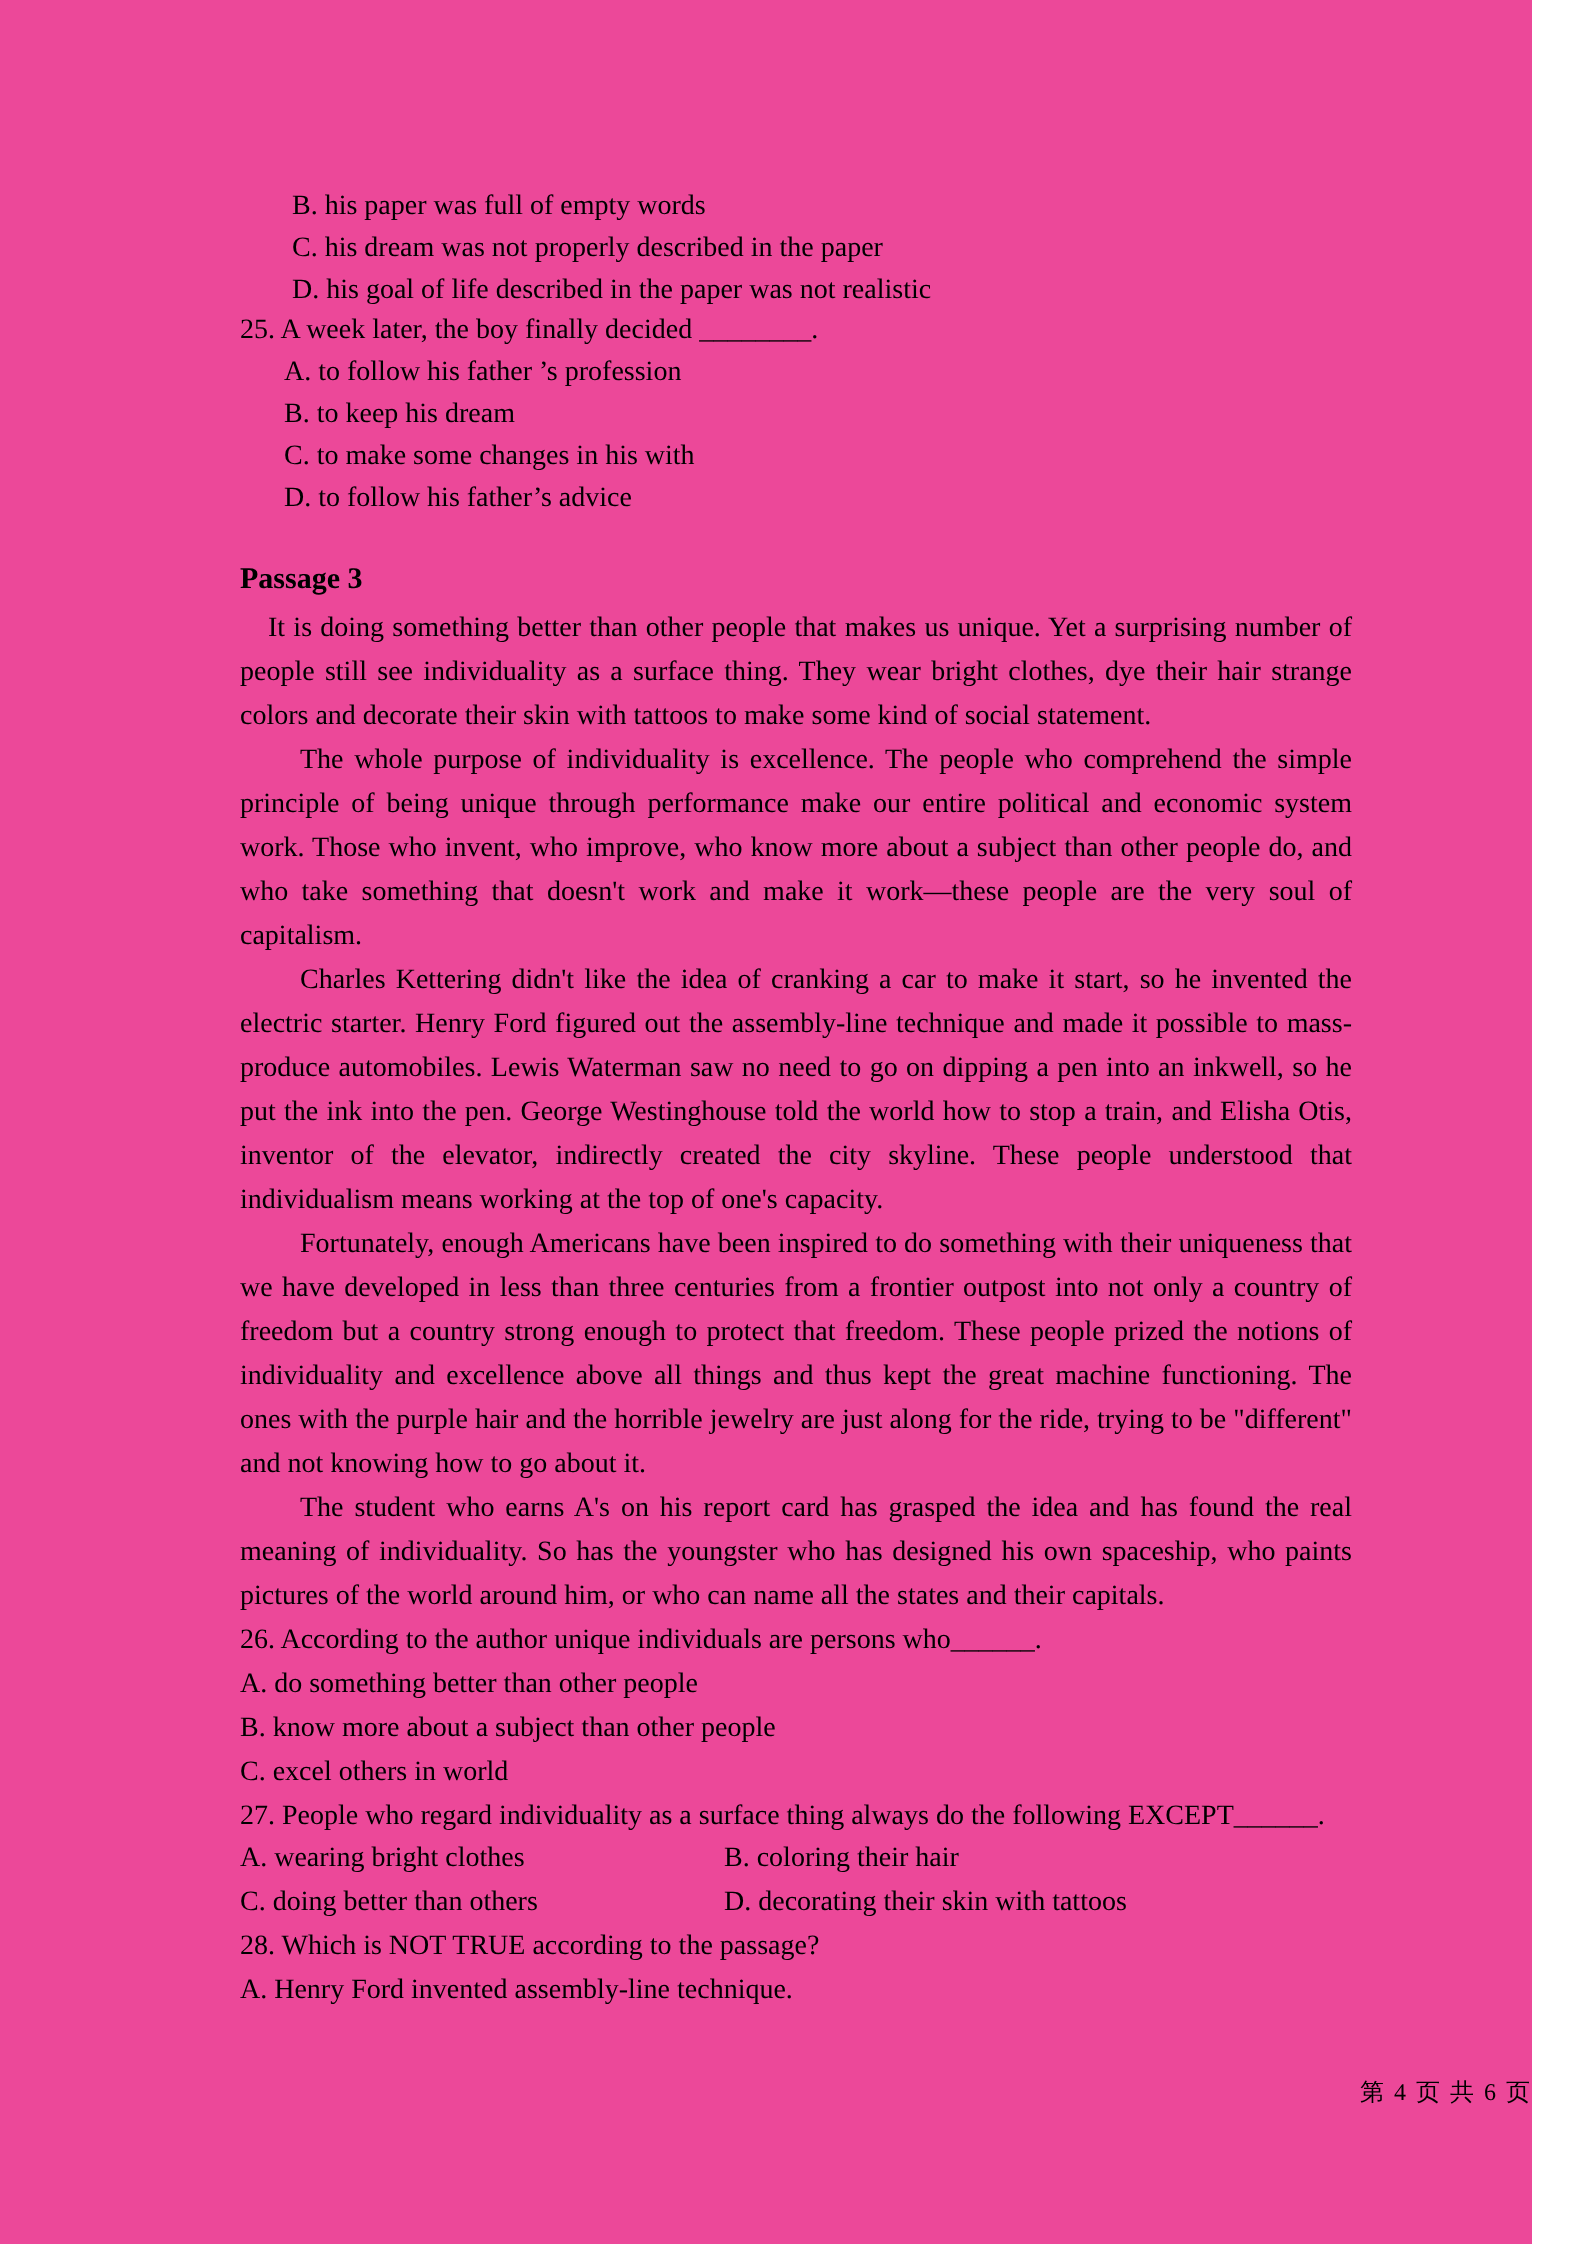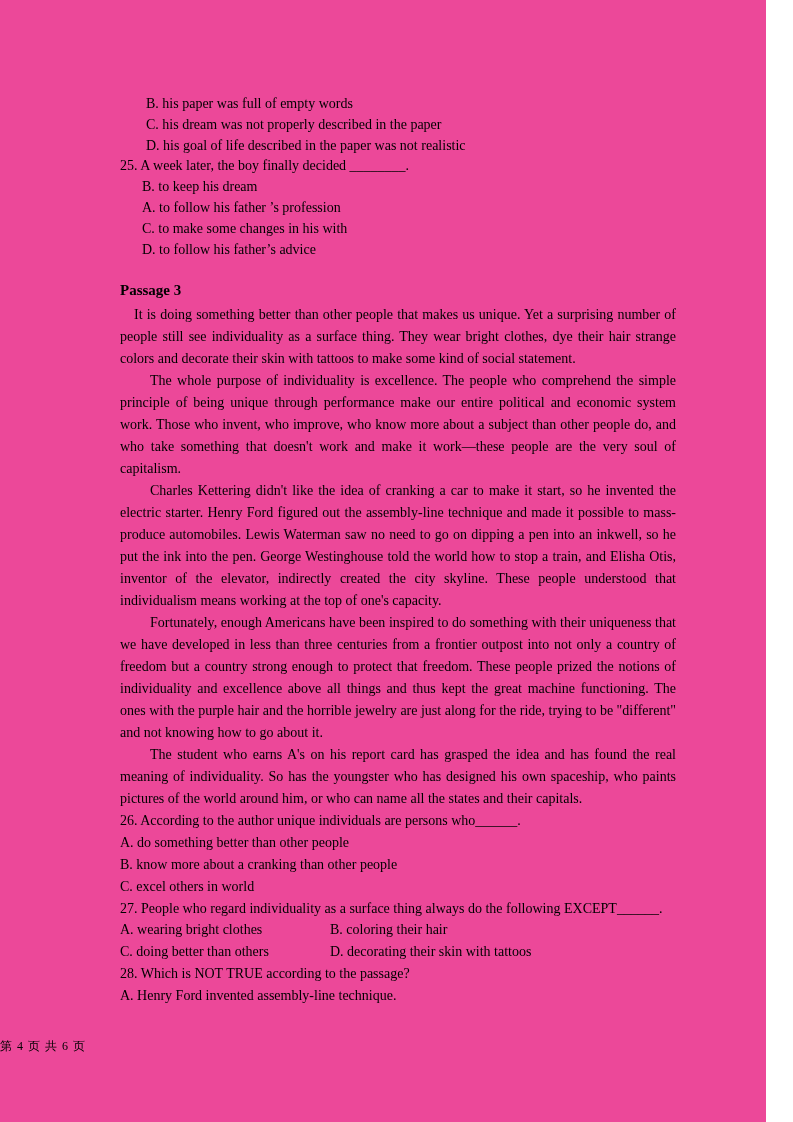"B. to keep his dream" div.line { order: before "A. to follow his father" -> after "A. to follow his father" }
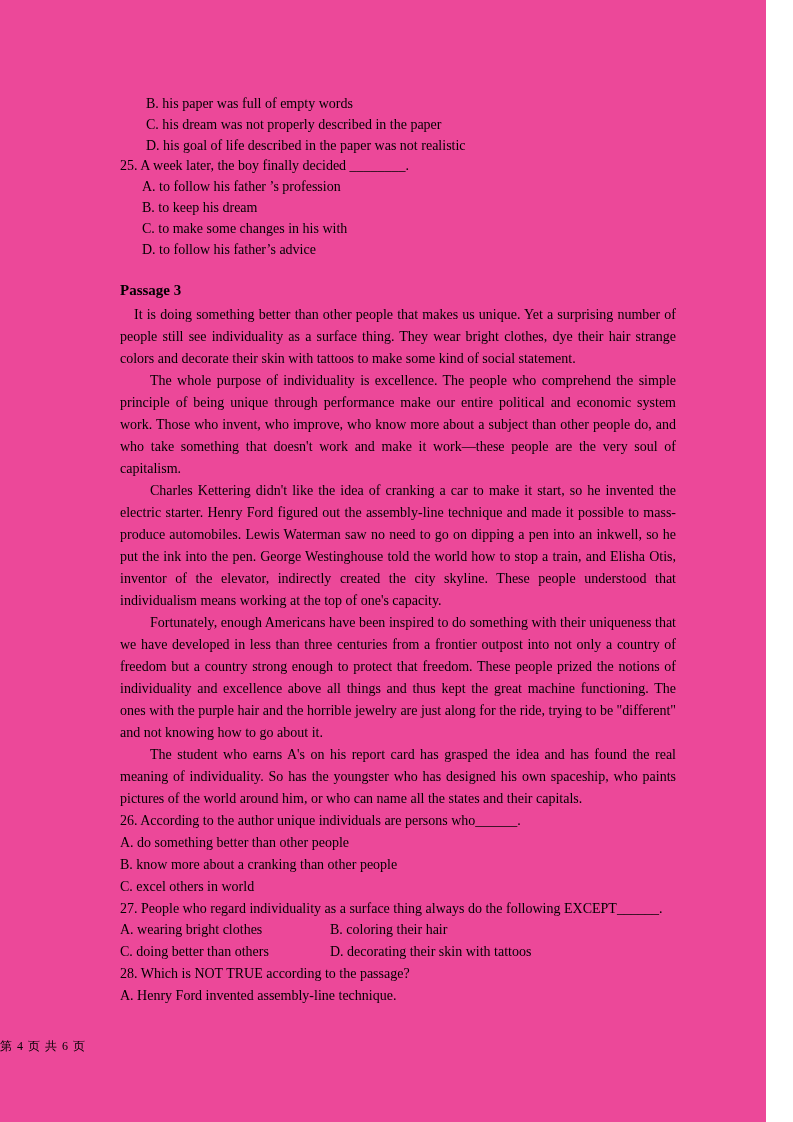"B. know more about a" div.line { text: cranking -> subject }
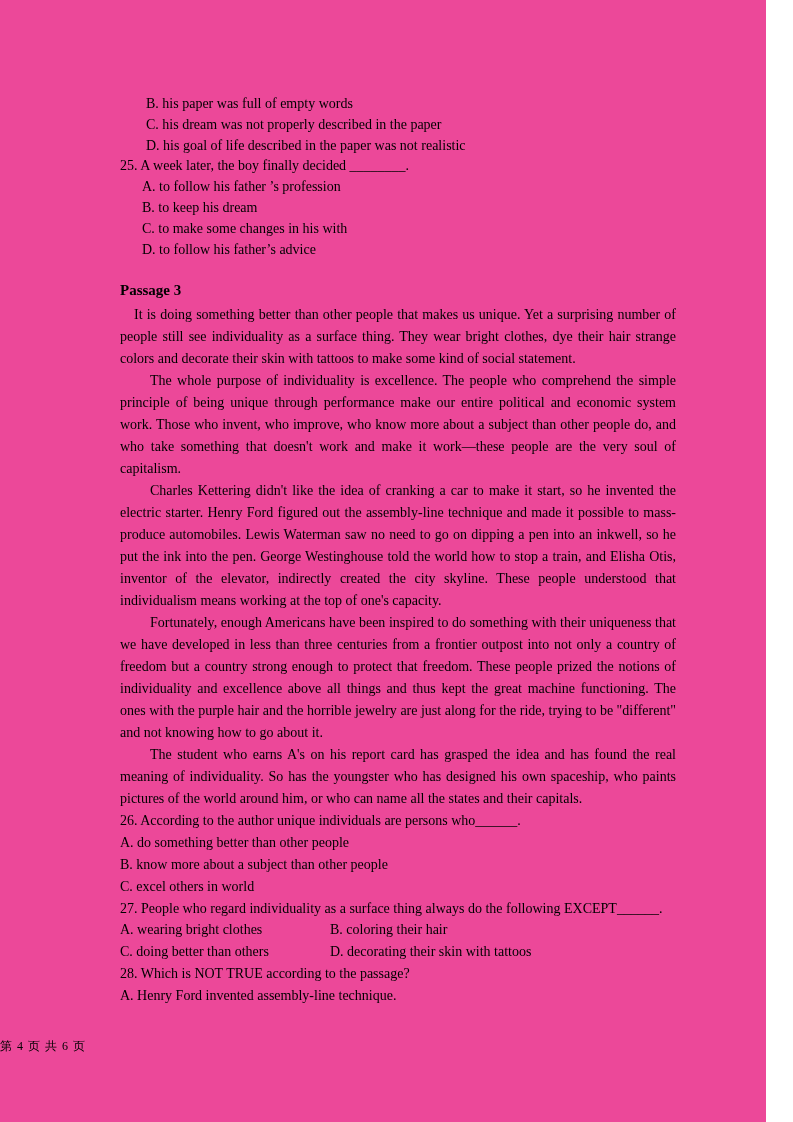"B. coloring their hair" .two-col .col2 { margin-left: none -> 32px }
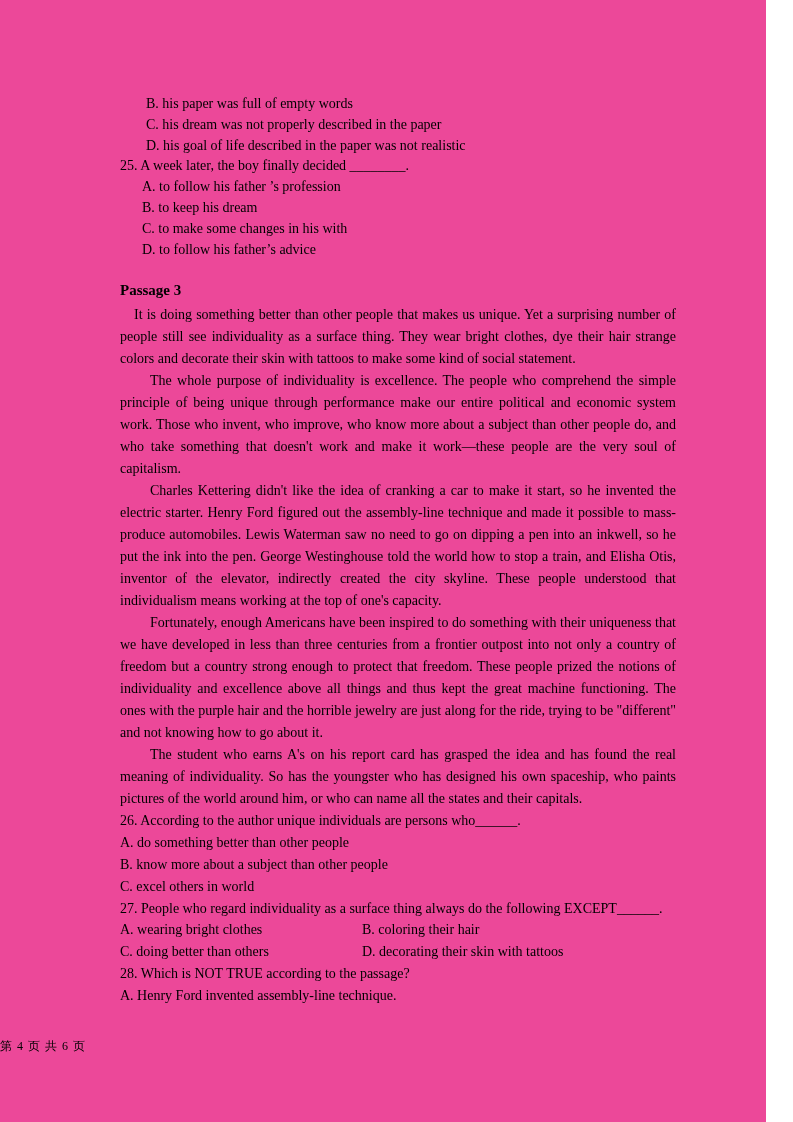"第 4 页 共 6" .footer { text-align: left -> right }
